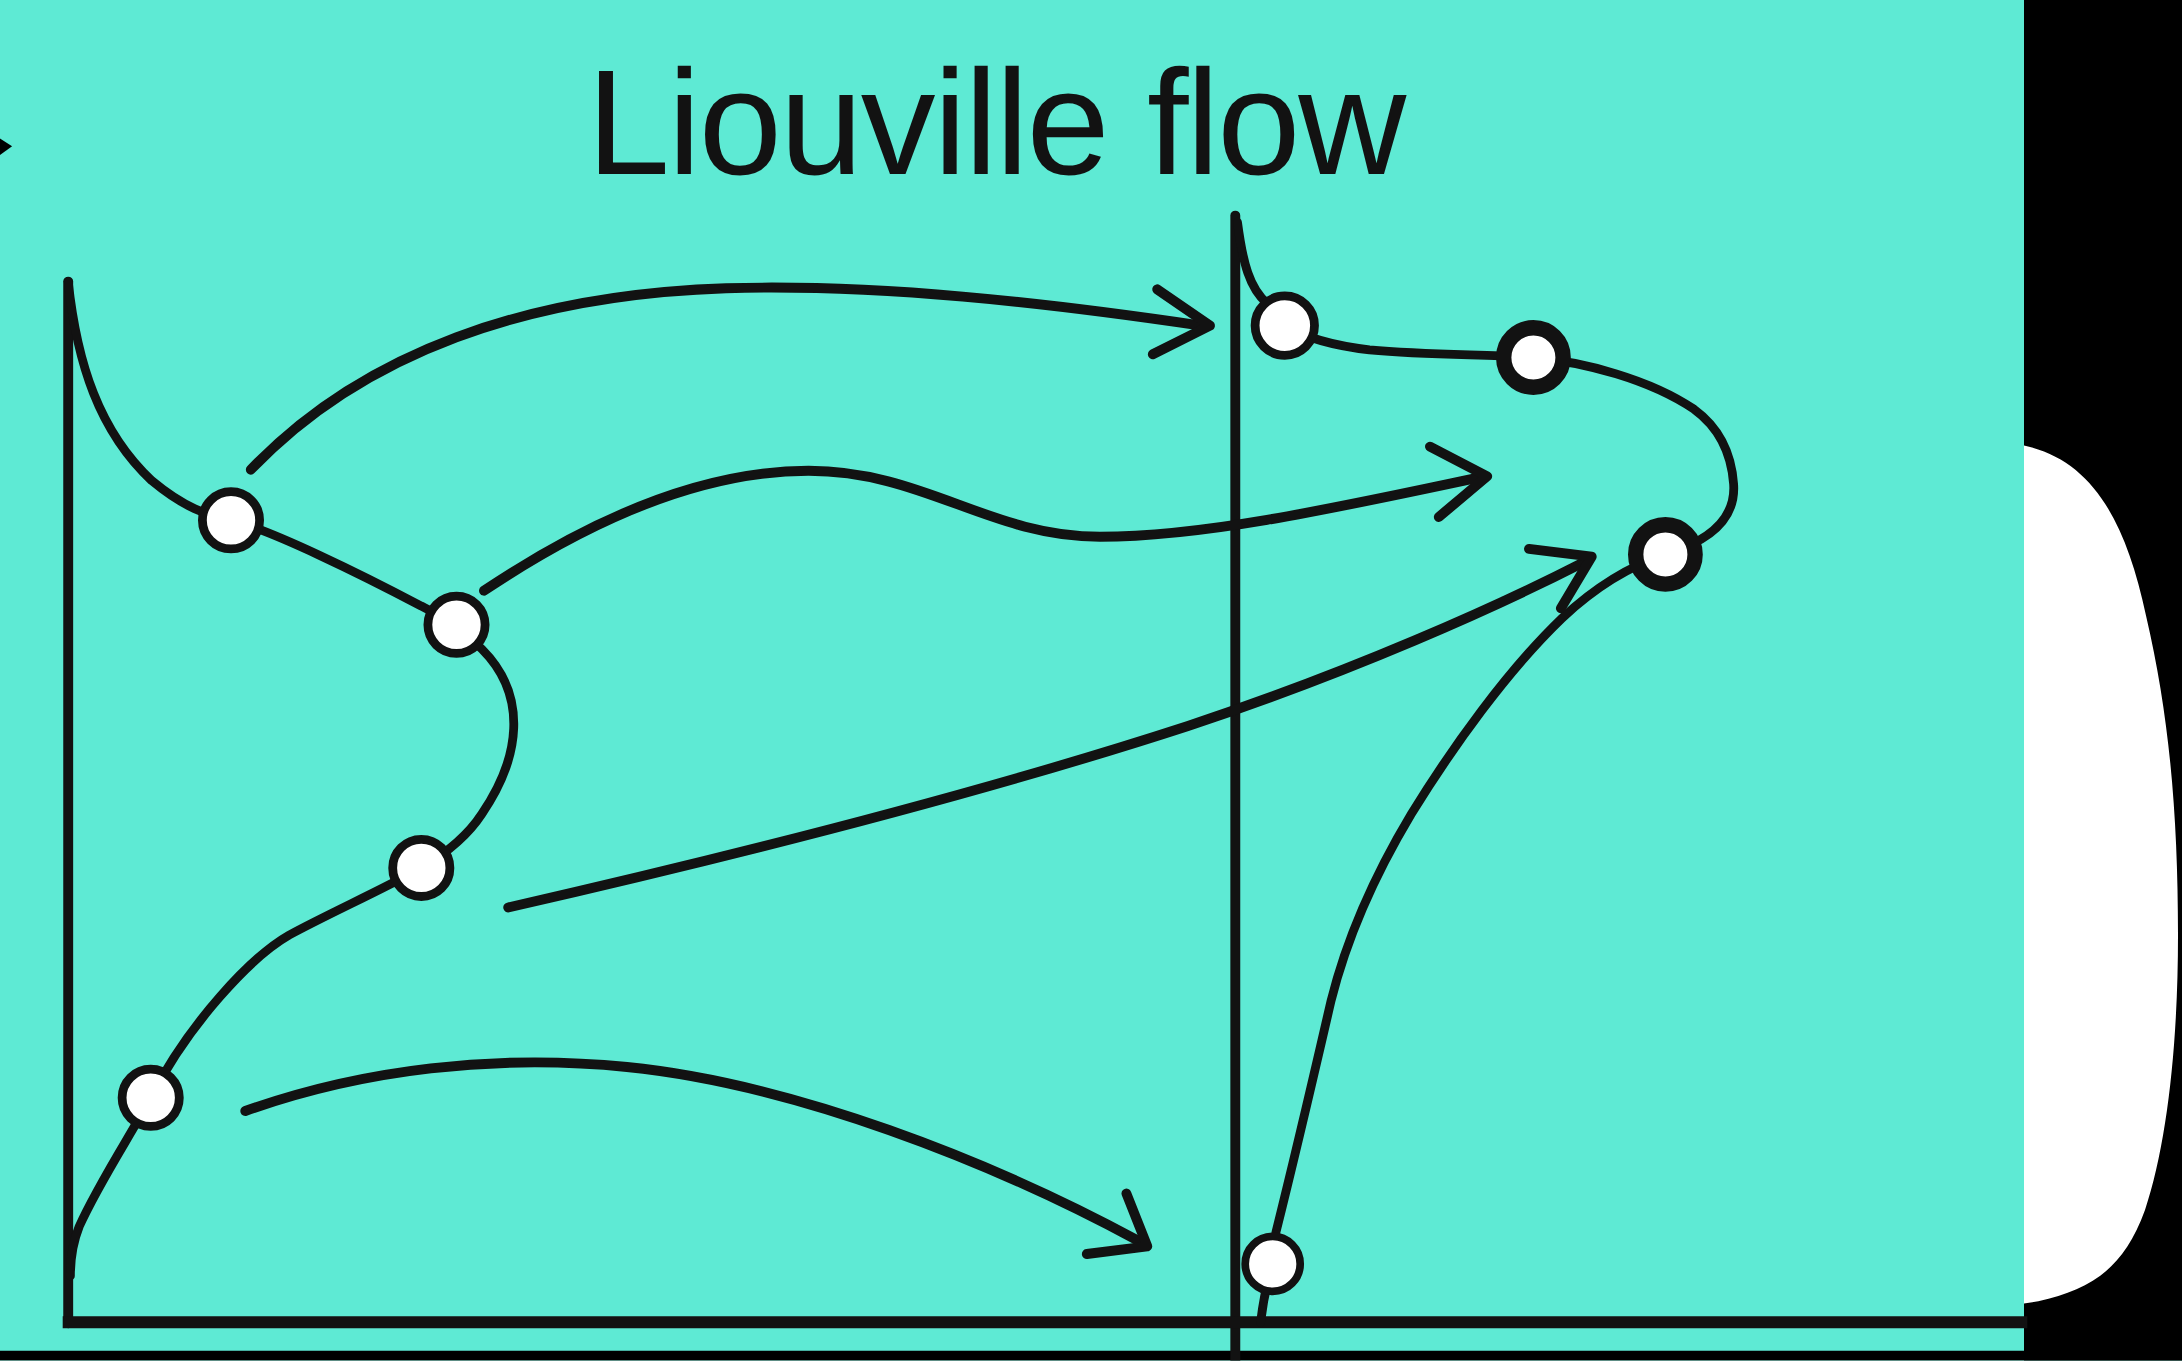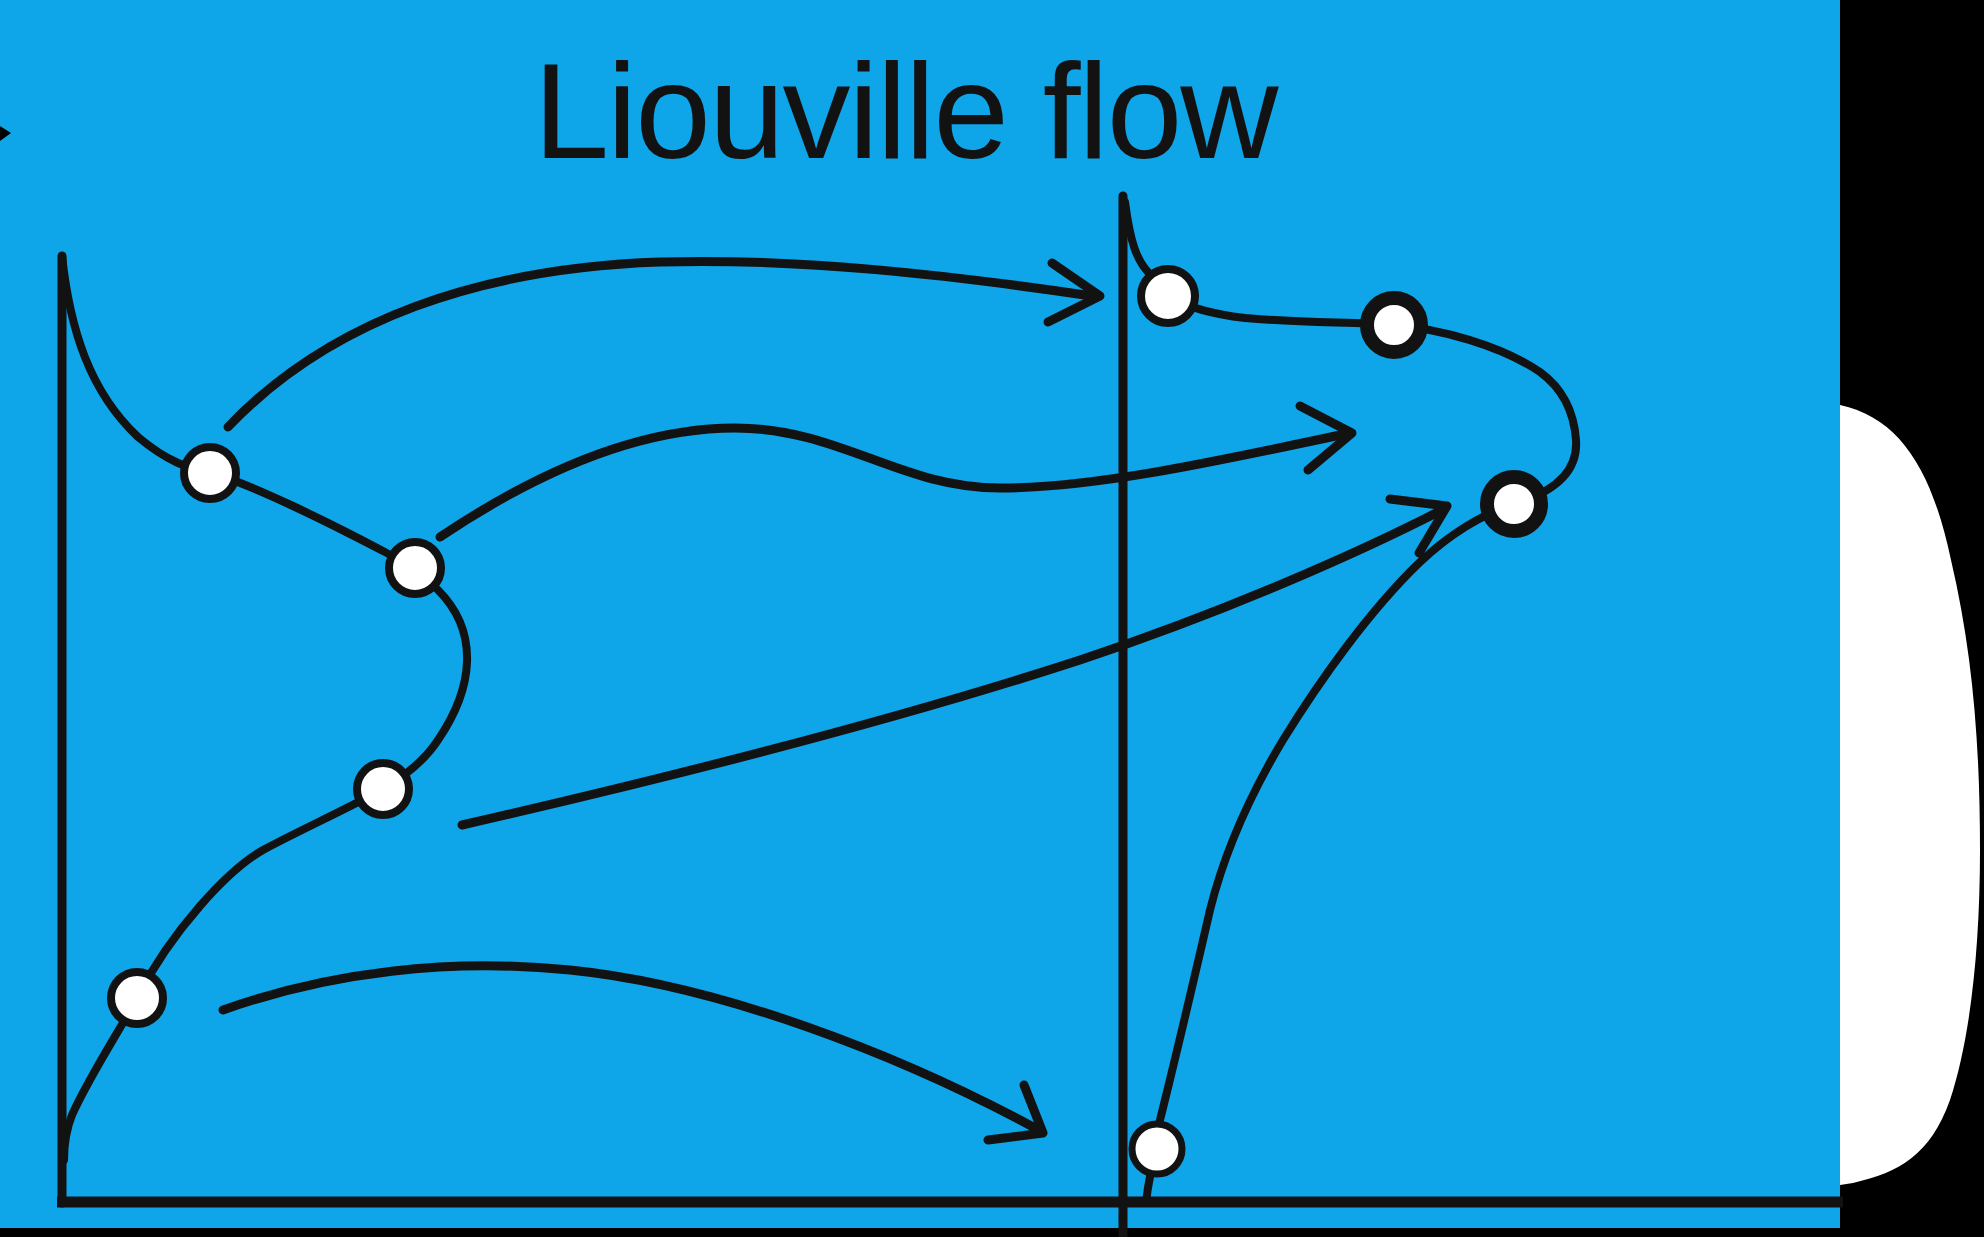"Liouville flow" .stage { background: #0ea5e9 -> #5eead4 }
